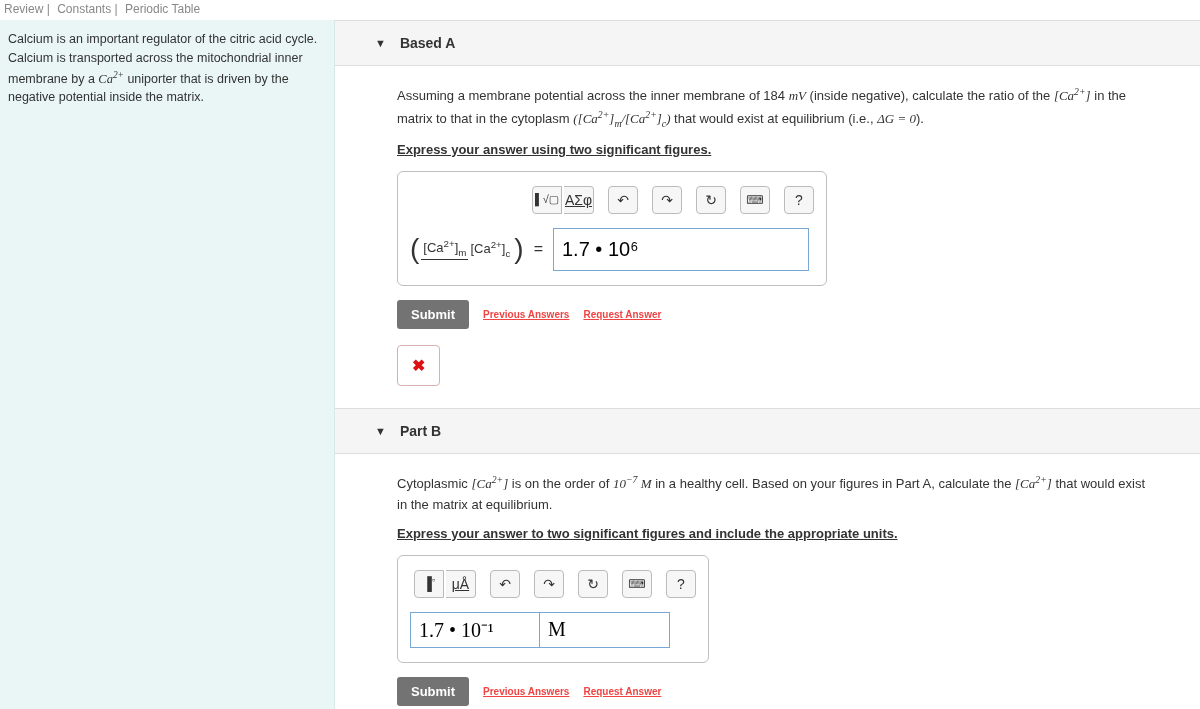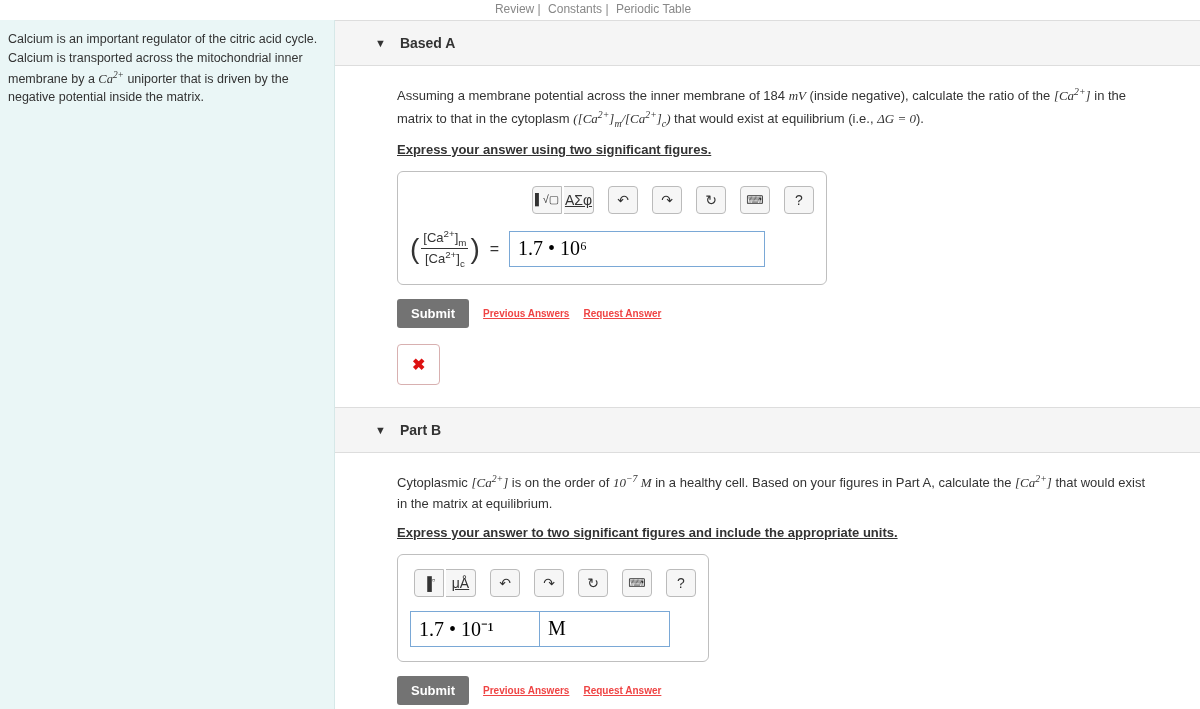"Review | Constants | Periodic" .top-links { text-align: center -> left }
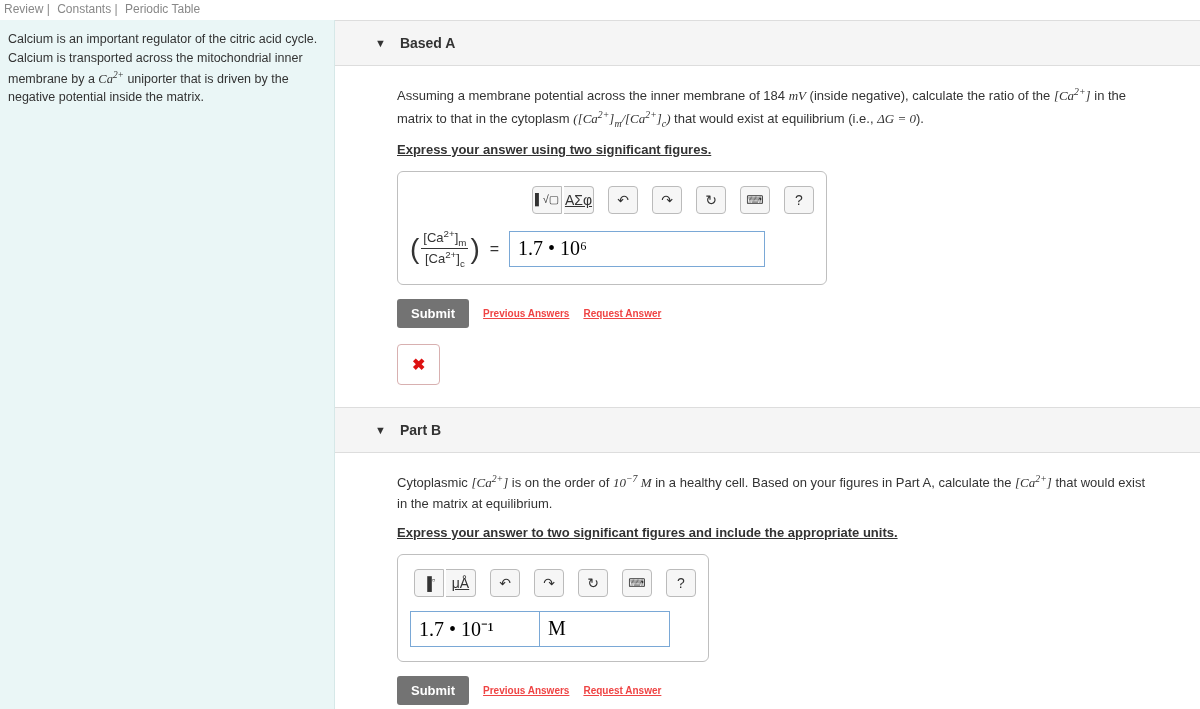"[Ca2+]m" .fraction { flex-direction: column -> none }
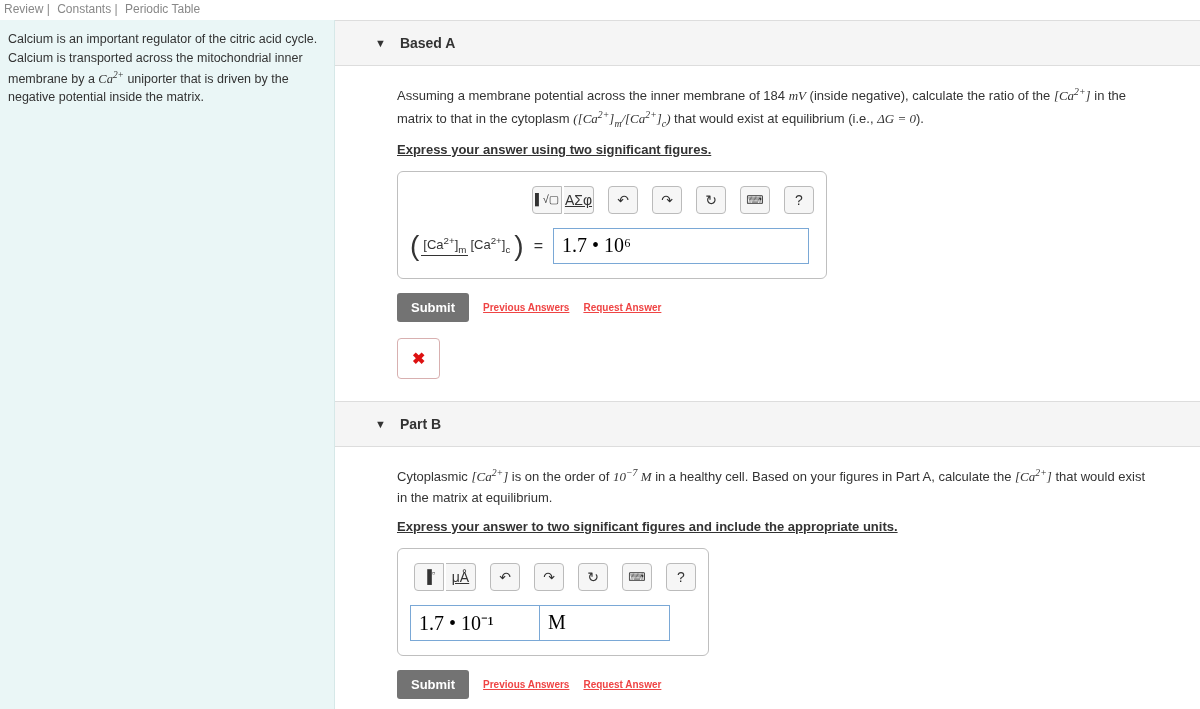"1.7 • 10⁶" .ans-input { font-family: Liberation Serif, serif -> Liberation Sans, sans-serif; height: 36px -> 43px }
